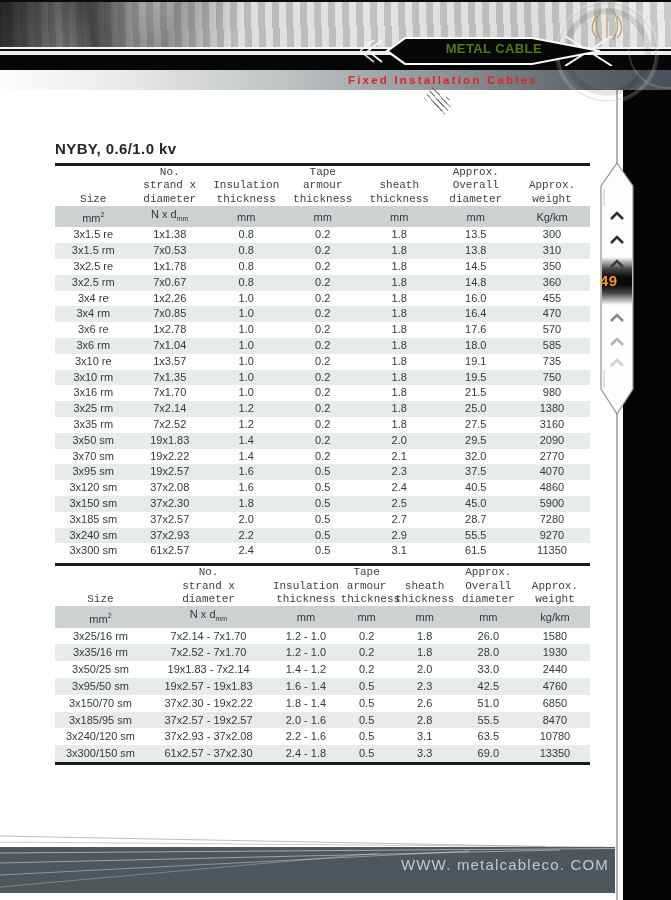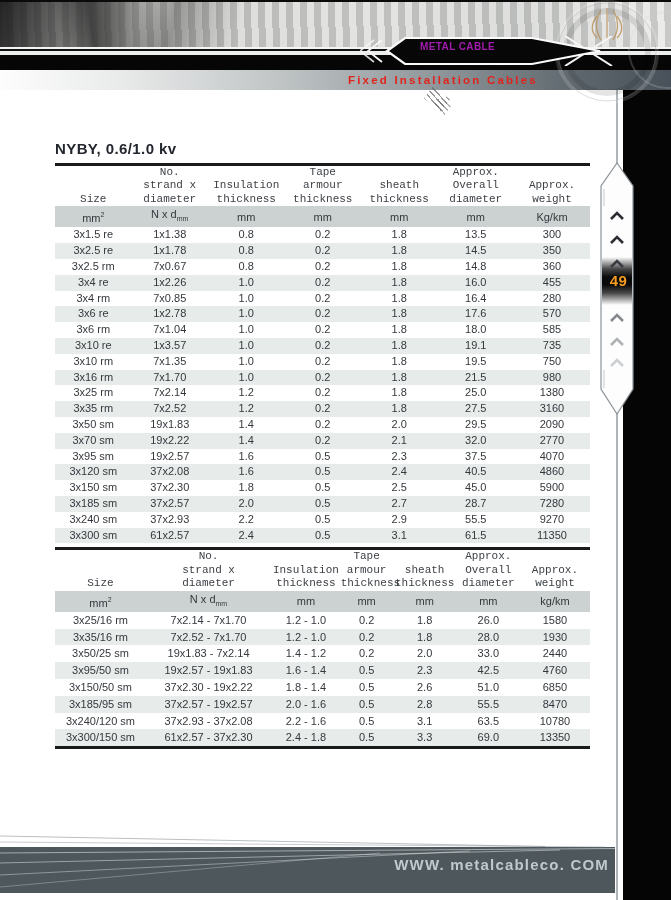"METAL CABLE" .badge-label { color: #a21caf -> #4d7c0f; font-size: 10px -> 13px; text-align: left -> right }
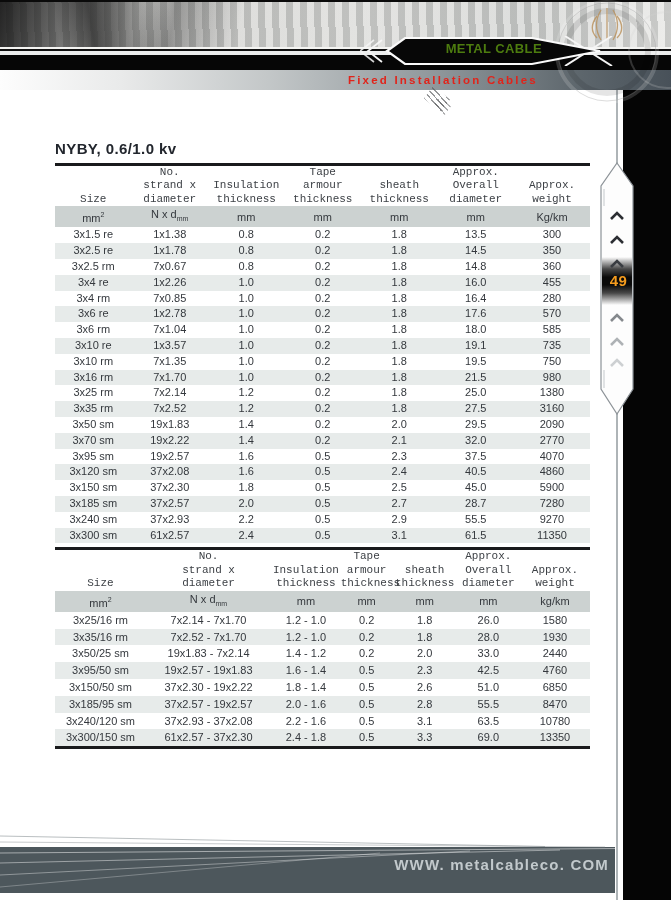"3x1.5 rm" tr { html: none -> <tr> <td>3x1.5 rm</td> <td>7x0.53</td> <td>0.8</td> <td>0.2</td> <td>1.8</td> <td>13.8</td> <td>310</td> </tr> }
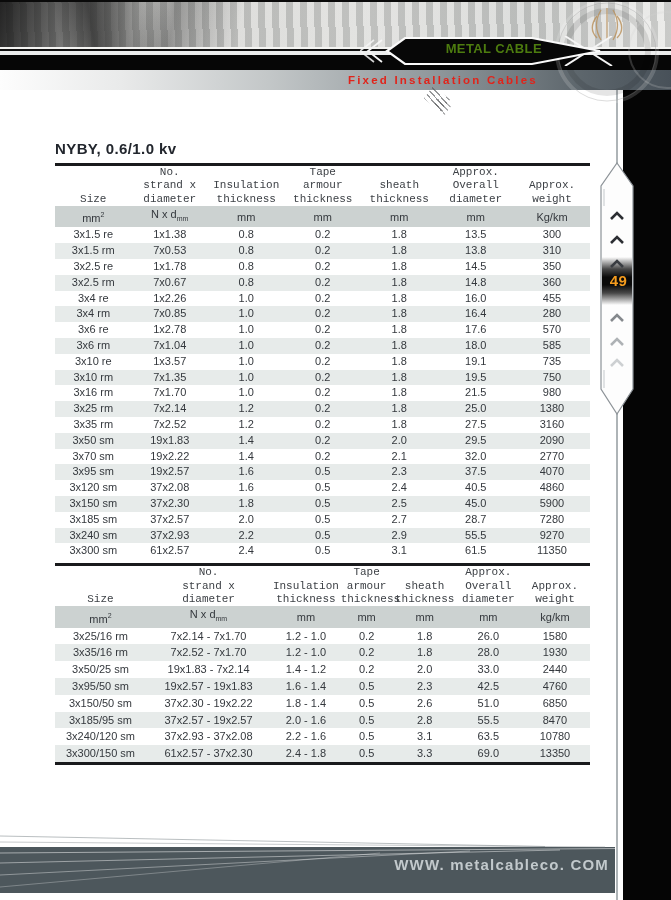"49" .tab-num { text-align: center -> none }
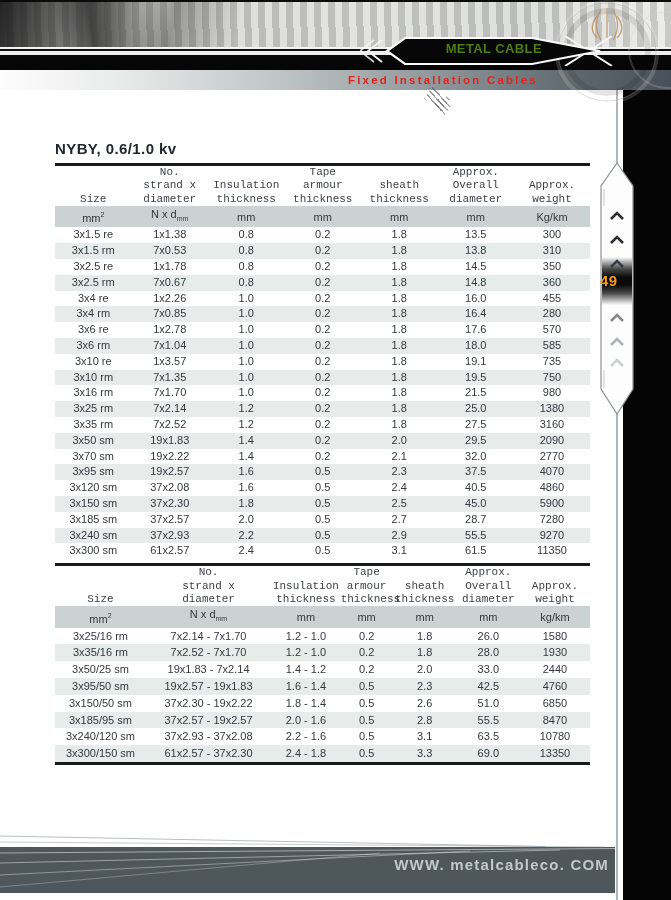"280" td { text: 280 -> 470 }
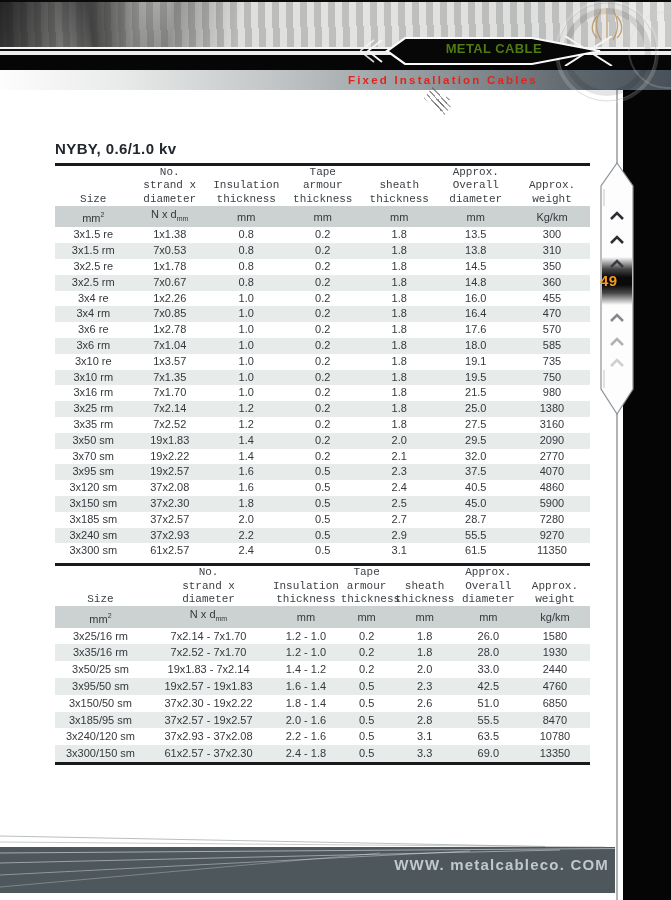"3x150/50 sm" td { text: 3x150/50 -> 3x150/70 }
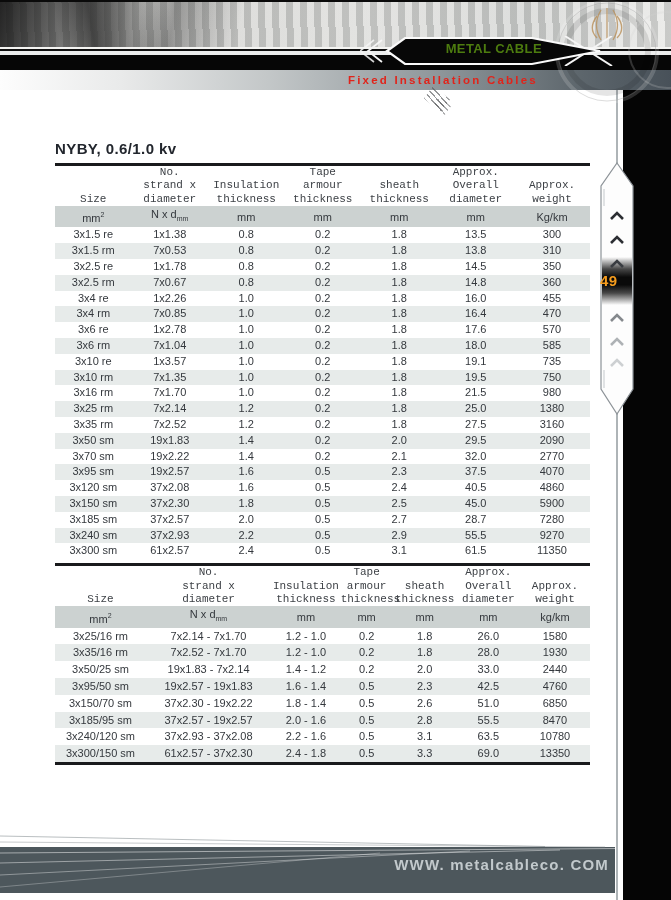"WWW. metalcableco. COM" .footer { font-weight: bold -> none }
